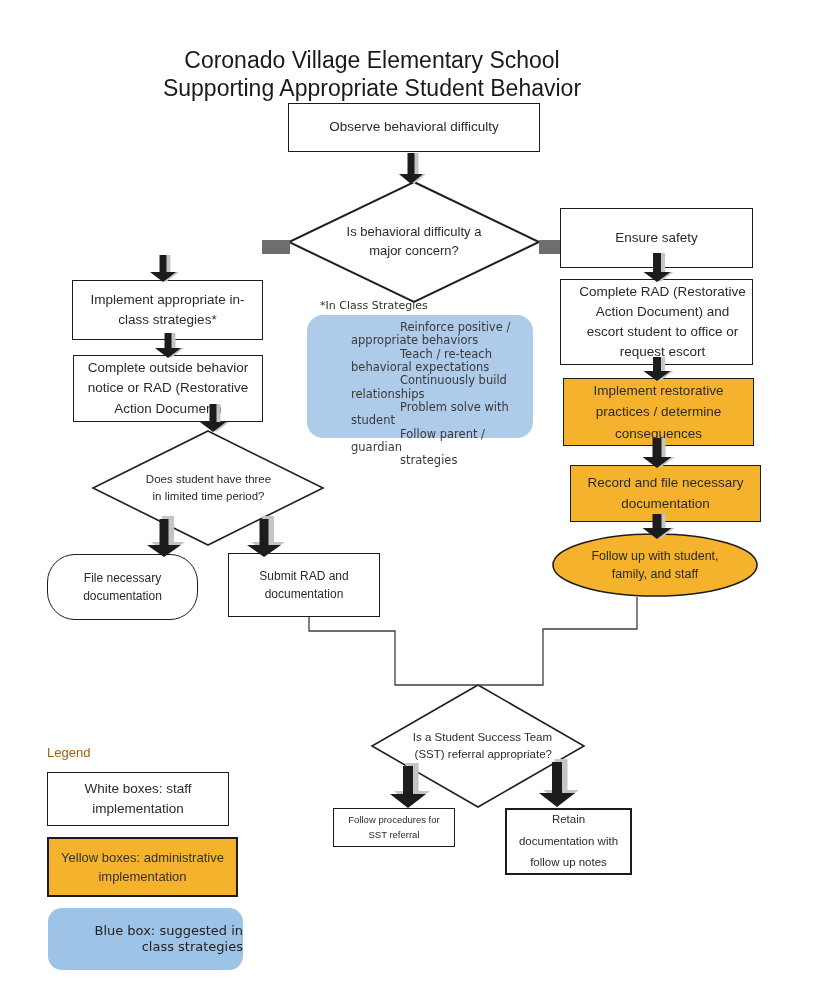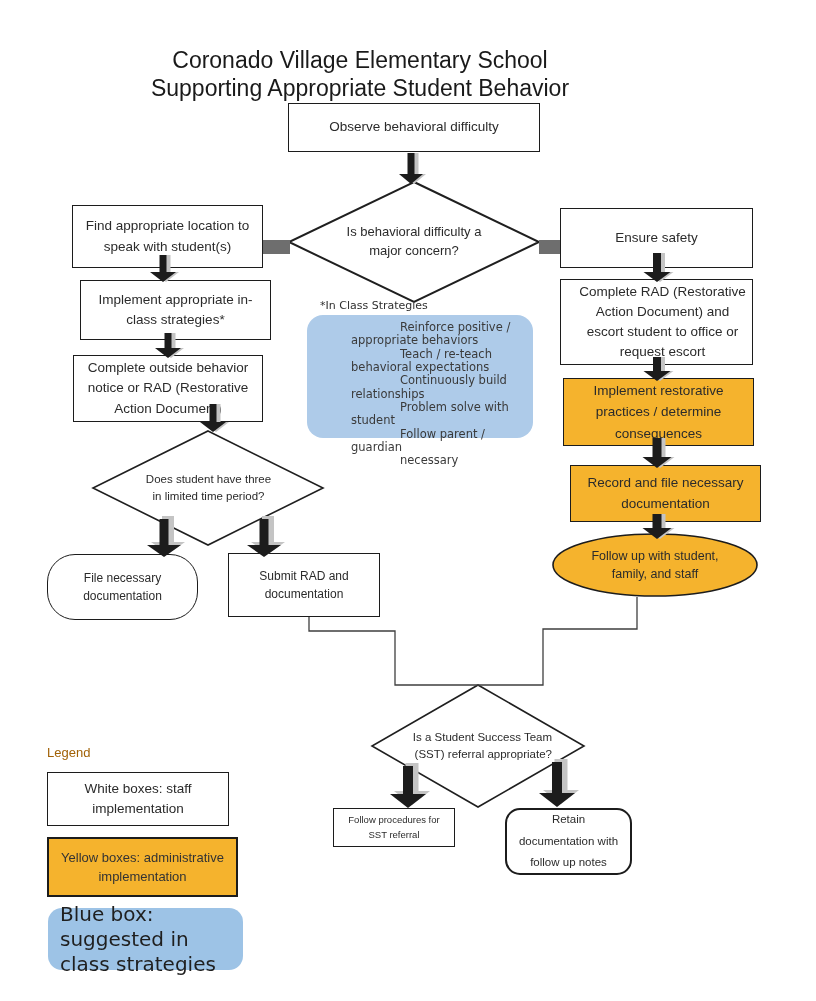"Coronado Village Elementary School" .title { left: 4px -> 16px }
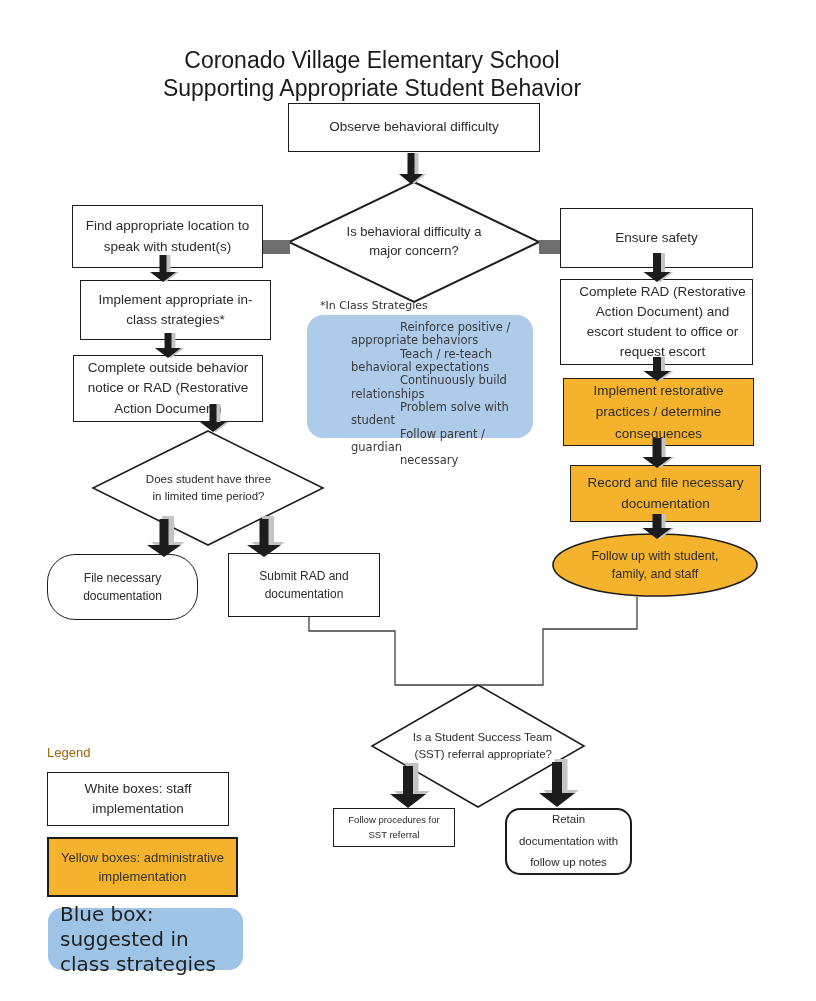"Find appropriate location to speak" div.node { html: <div>Find appropriate location to speak with student(s)</div> -> none }
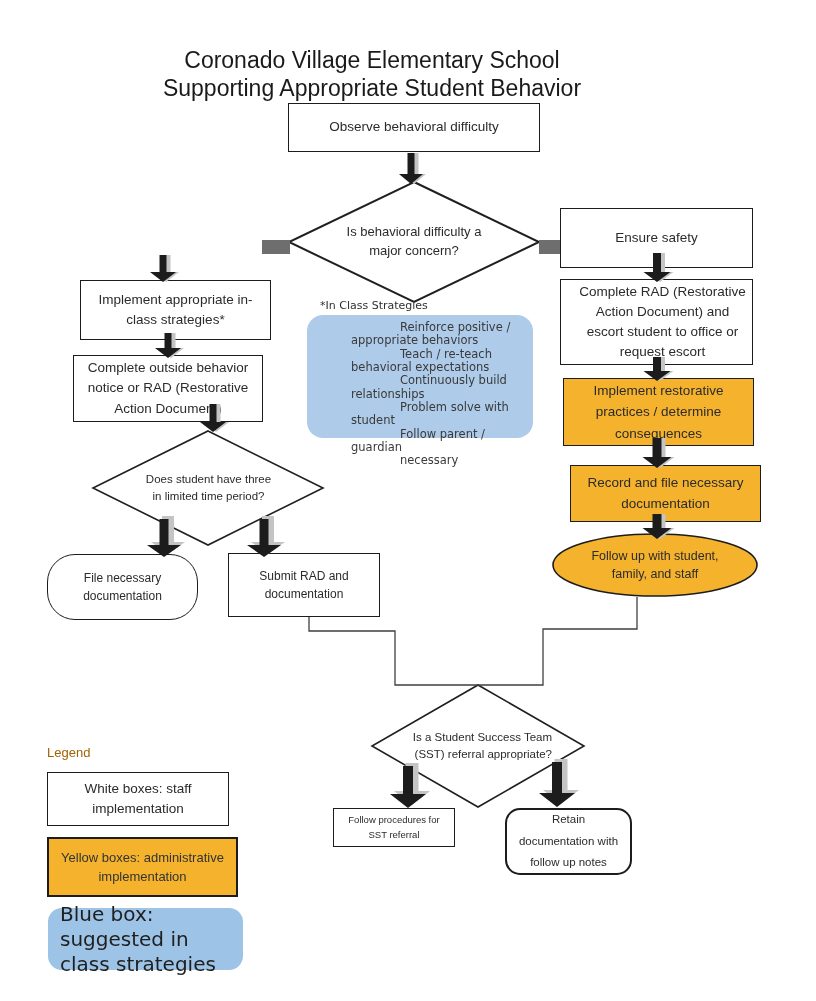"Implement appropriate in-class" div.node { margin-left: 8px -> none }
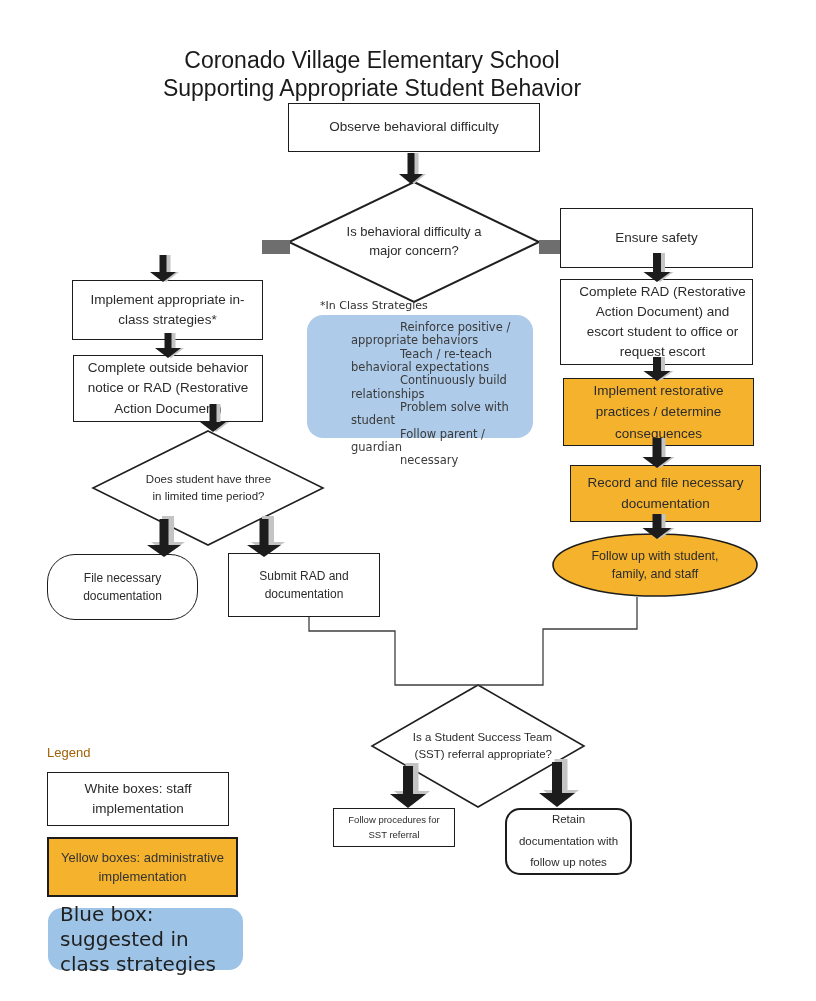"necessary" p { text: necessary -> strategies }
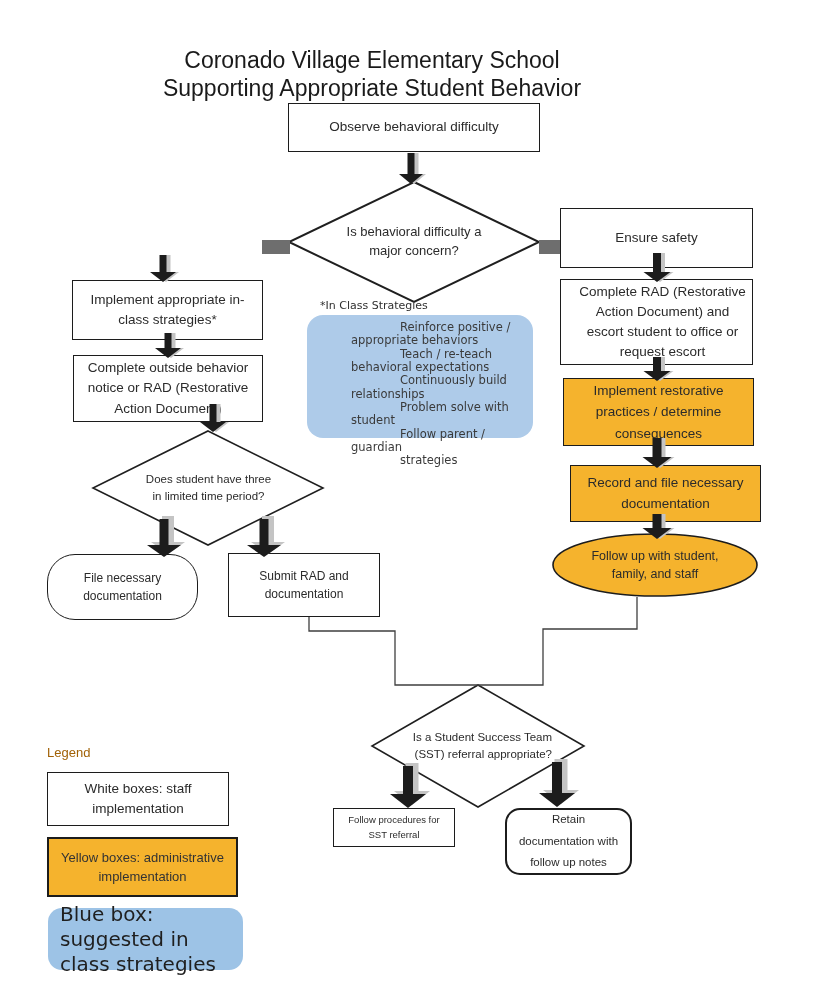"Retain documentation with follow up" div.node { border-radius: 15px -> none }
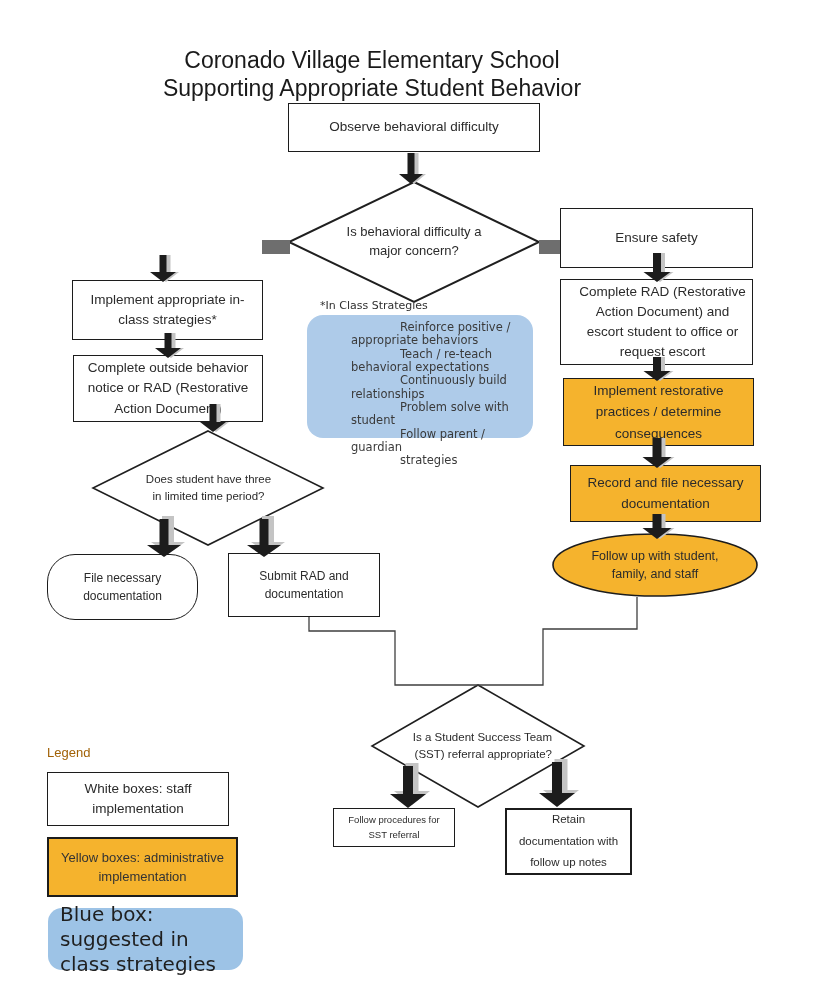"Blue box: suggested in class" .legend-blue { font-size: 20px -> 13px; text-align: left -> right }
